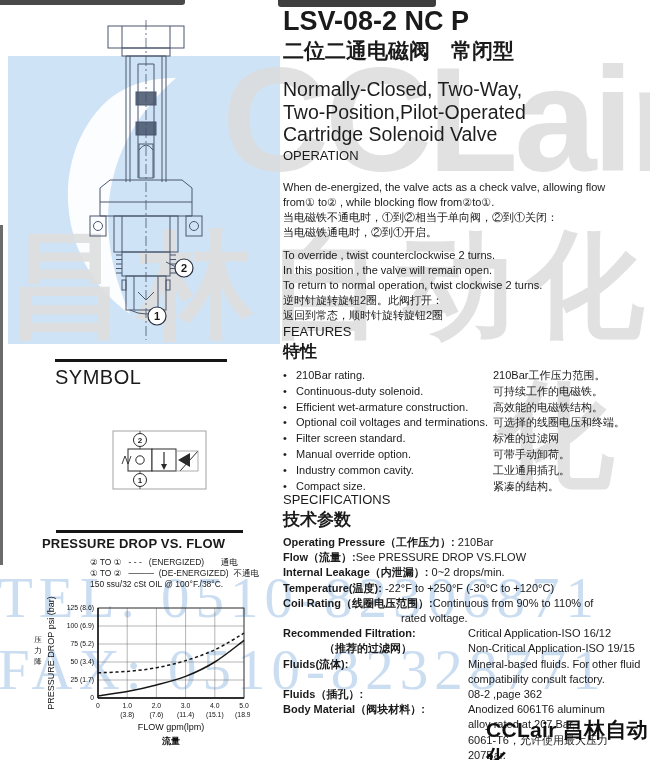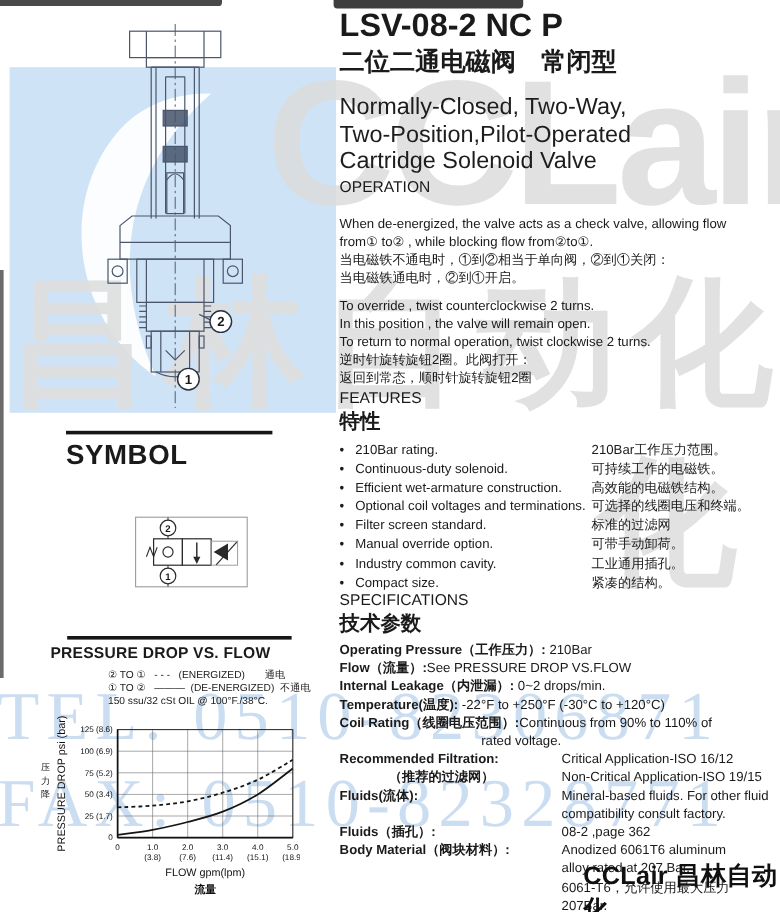"SYMBOL" .symbol-h { font-size: 23px -> 20px; font-weight: bold -> normal }
